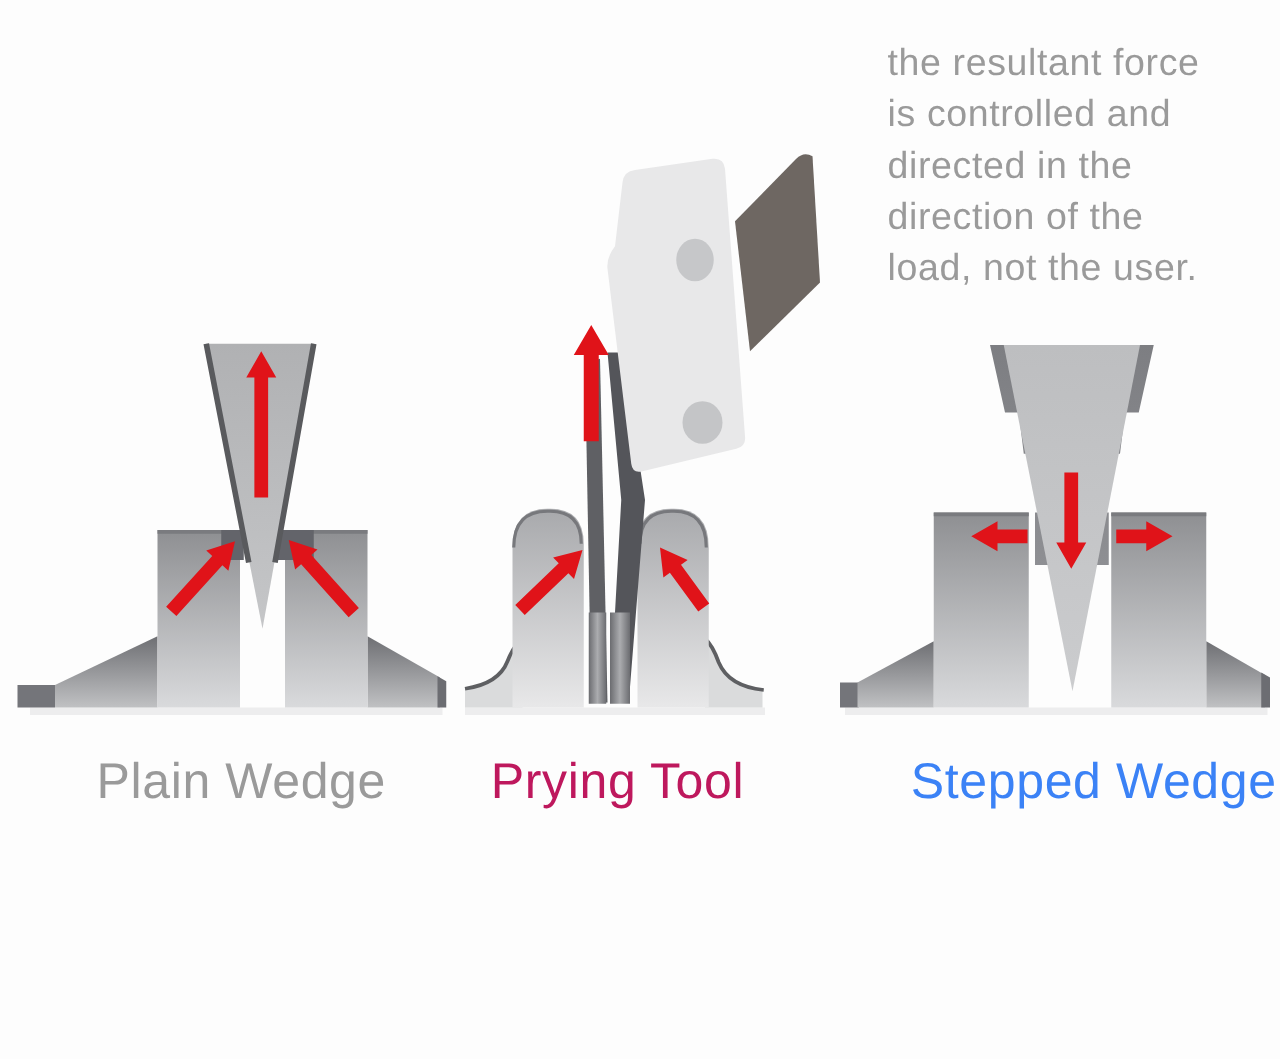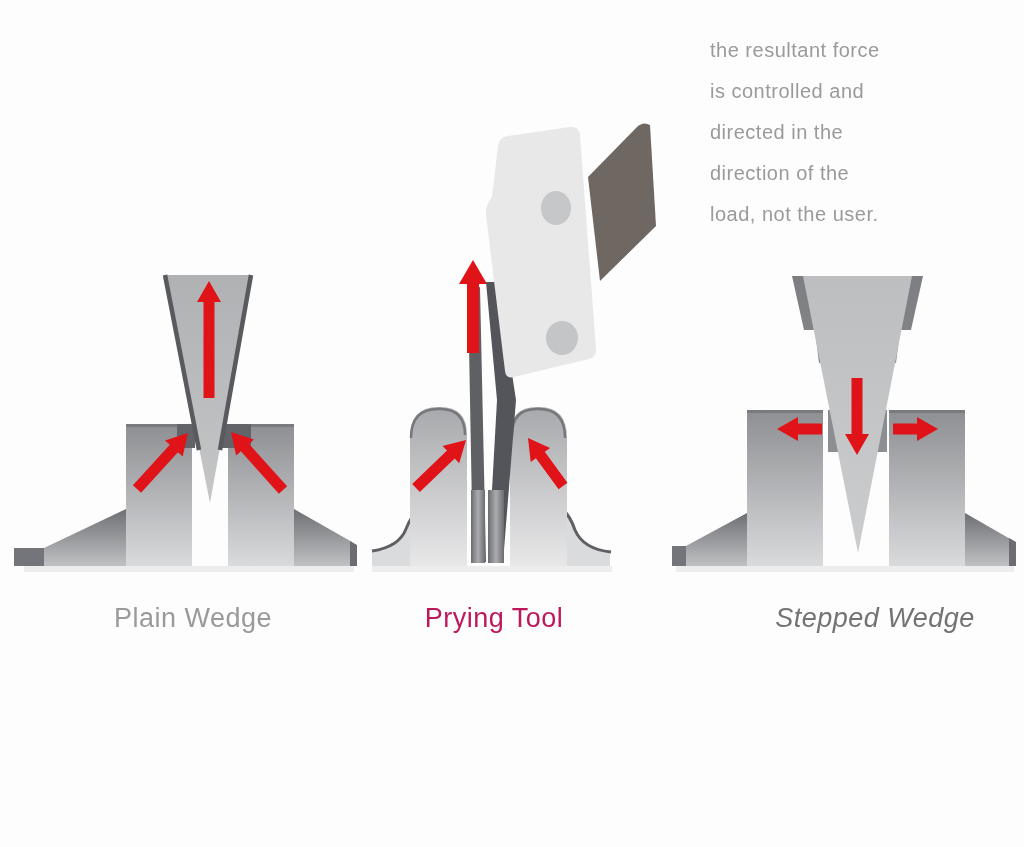"the resultant force" .caption { font-size: 20px -> 30px }
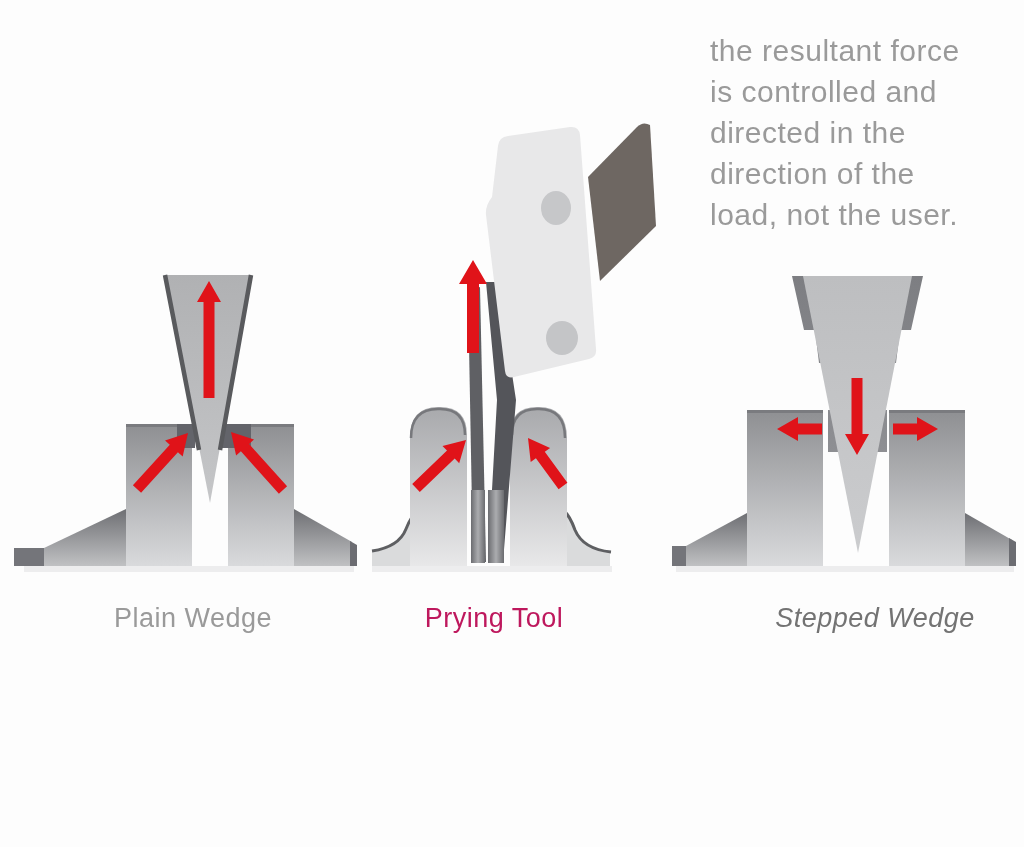"Plain Wedge" .panel-label { font-size: 27px -> 40px }
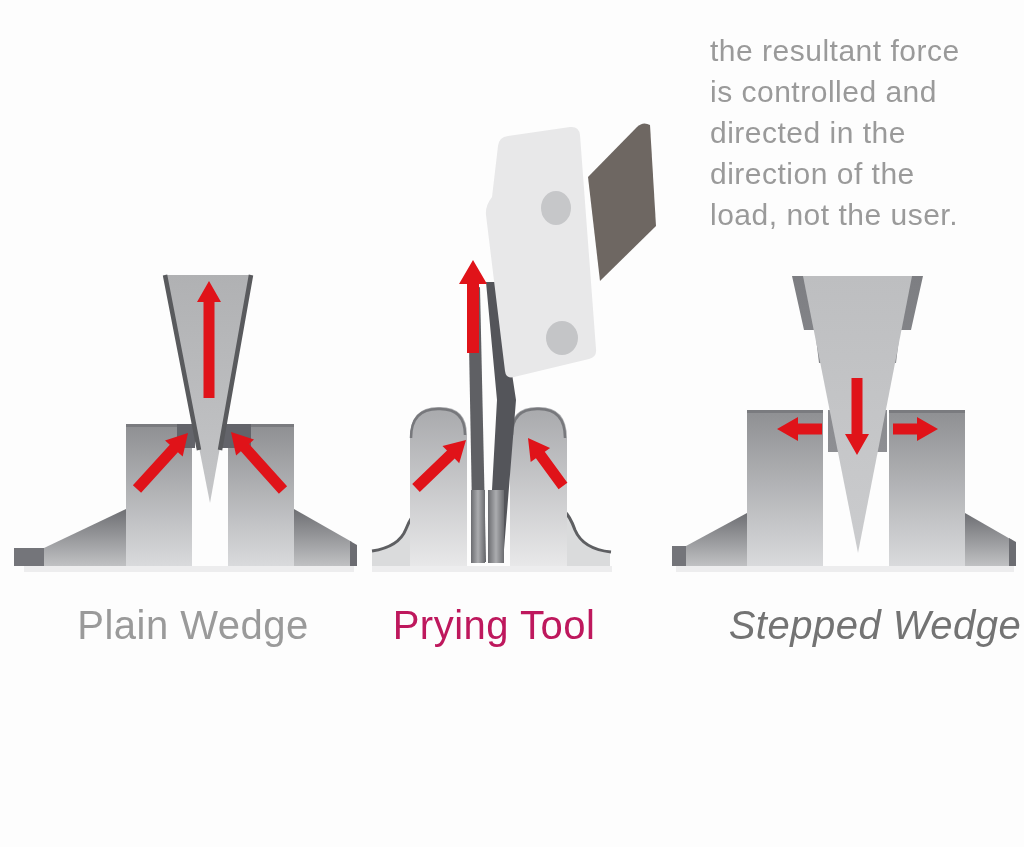"Stepped Wedge" div.panel-label { color: #737373 -> #3b82f6; font-style: italic -> none }
